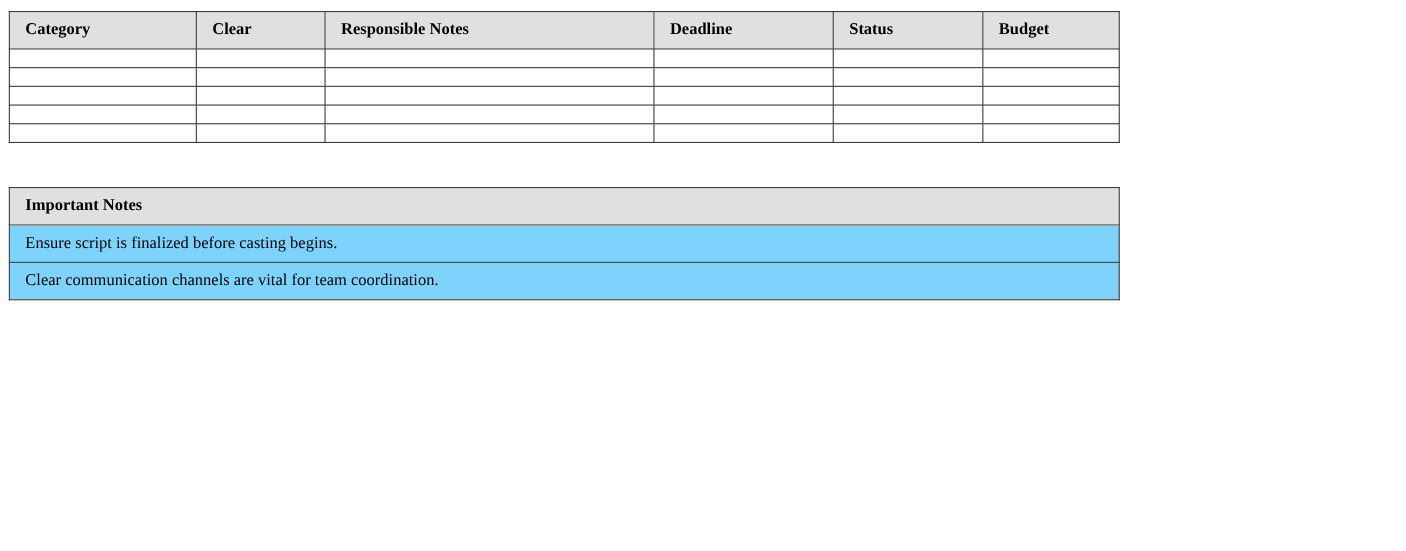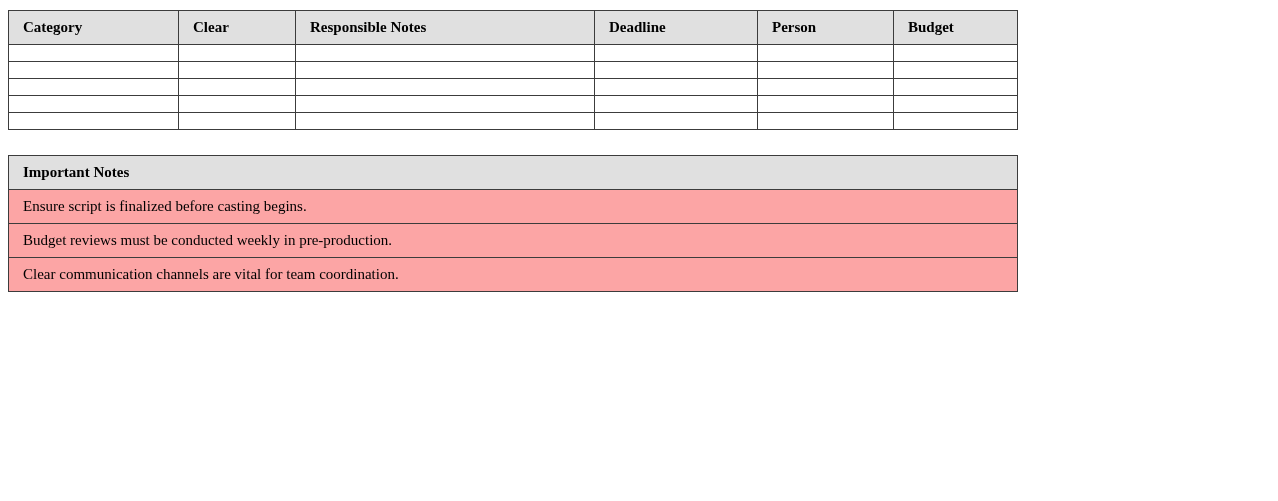"Person" th { text: Person -> Status }
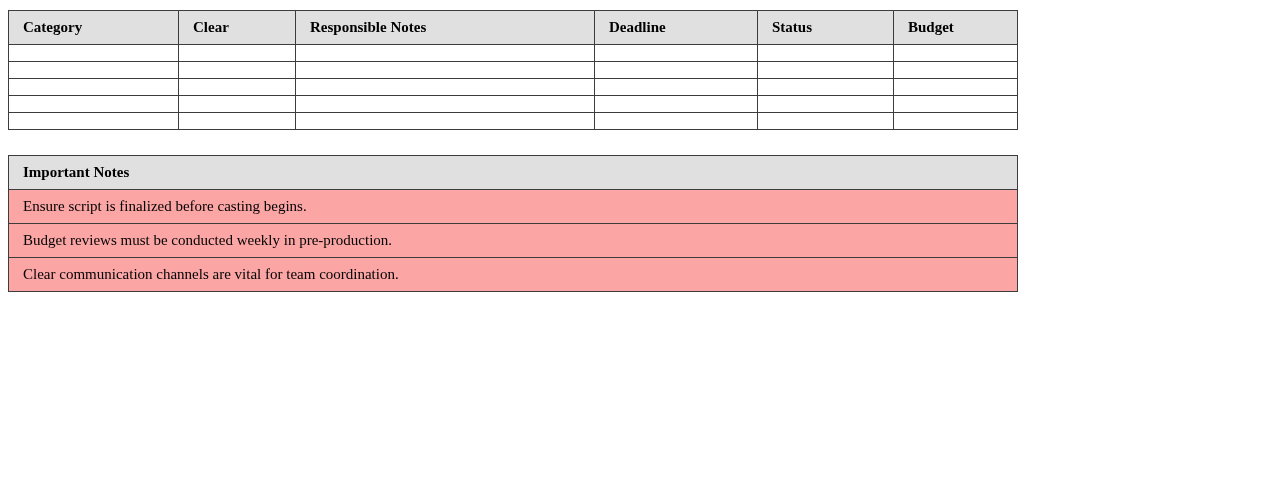"Important Notes" .notes-table { margin-top: 25px -> 40px }
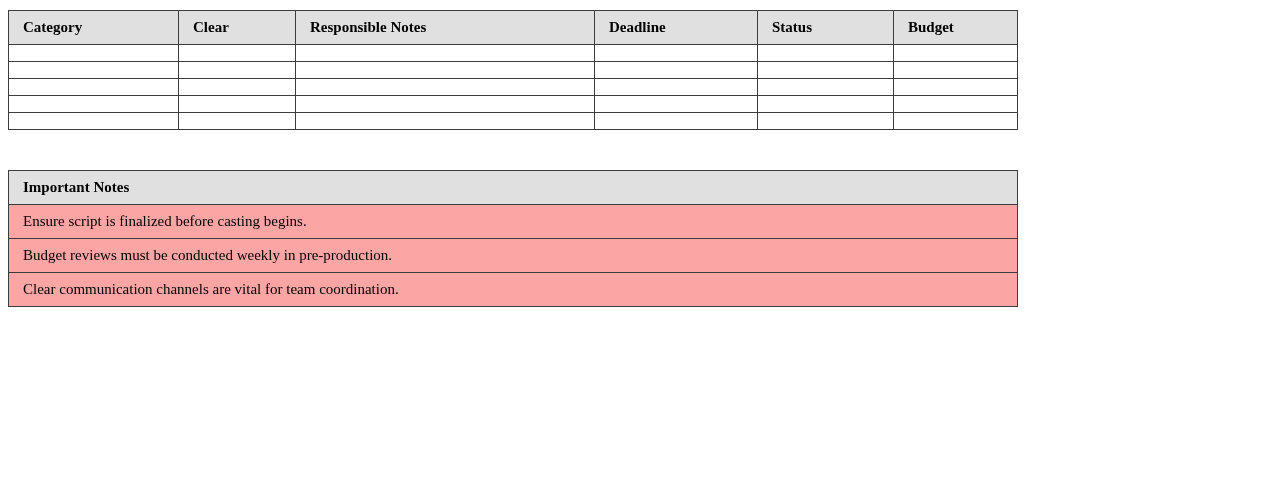"Ensure script is finalized before" .notes-table td { background: #fca5a5 -> #7dd3fc }
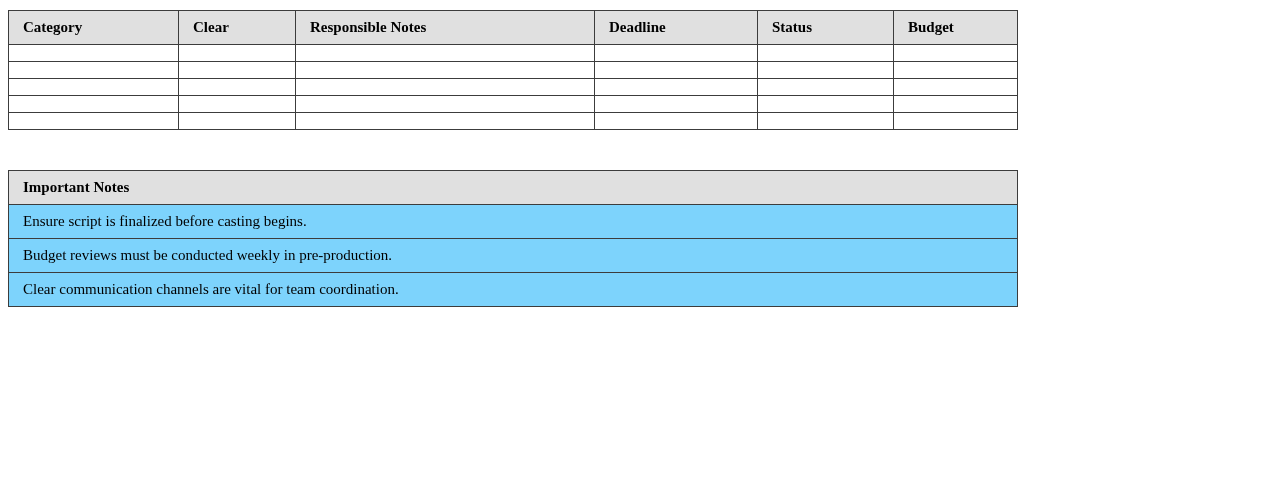"Budget reviews must be conducted" tr { html: <tr> <td>Budget reviews must be conducted weekly in pre-production.</td> </tr> -> none }
